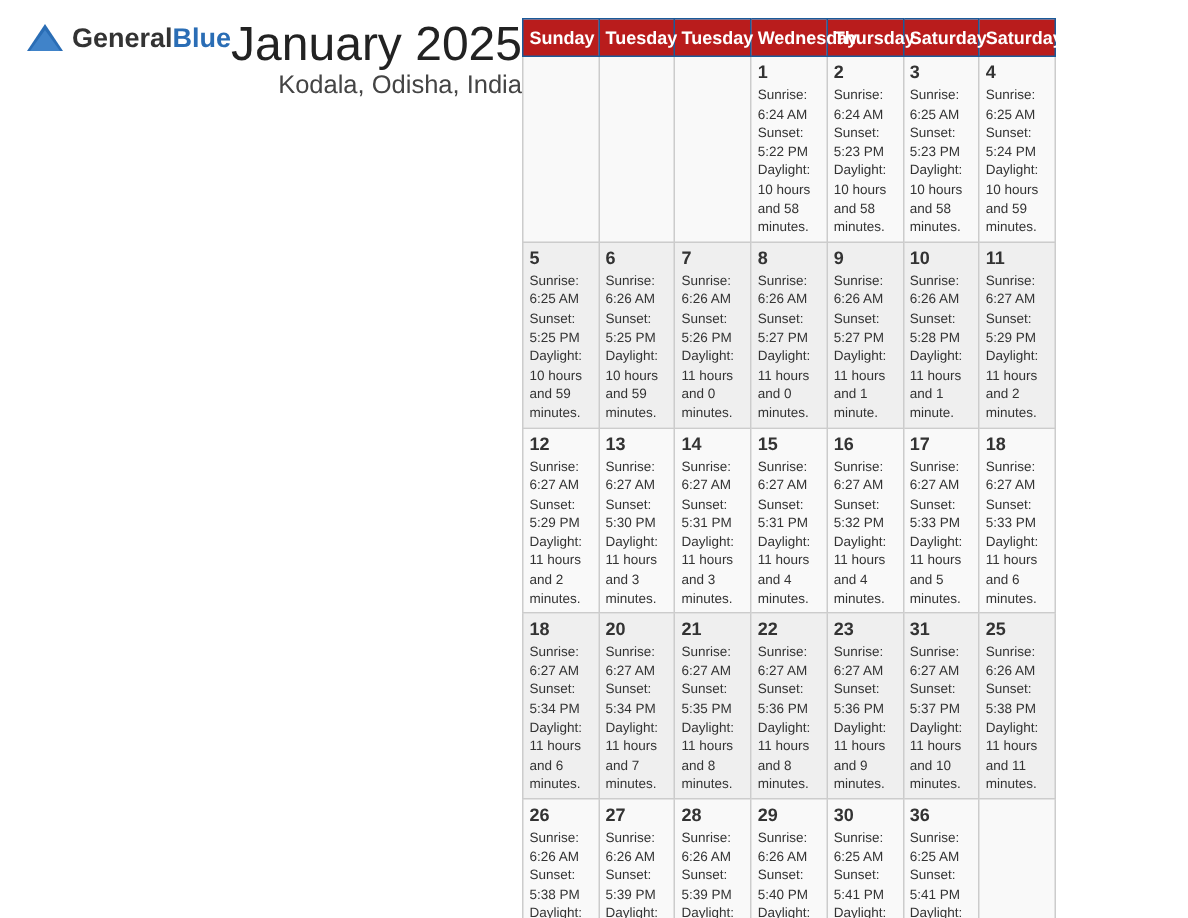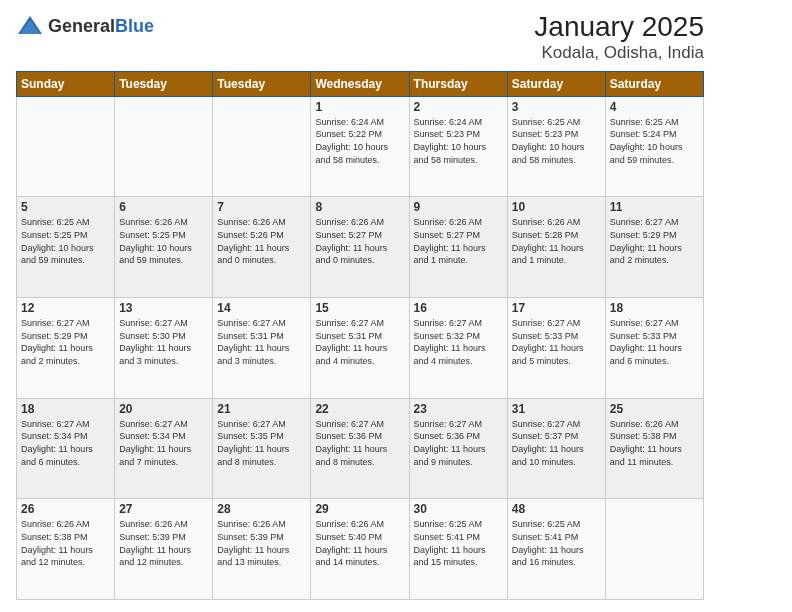"GeneralBlue" .page { flex-direction: column -> row }
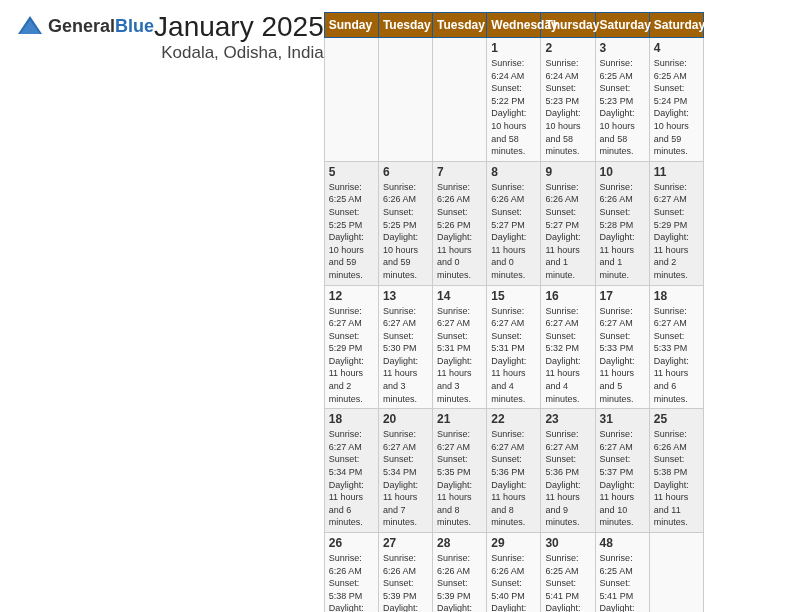"January 2025" .month-title { font-size: 28px -> 32px }
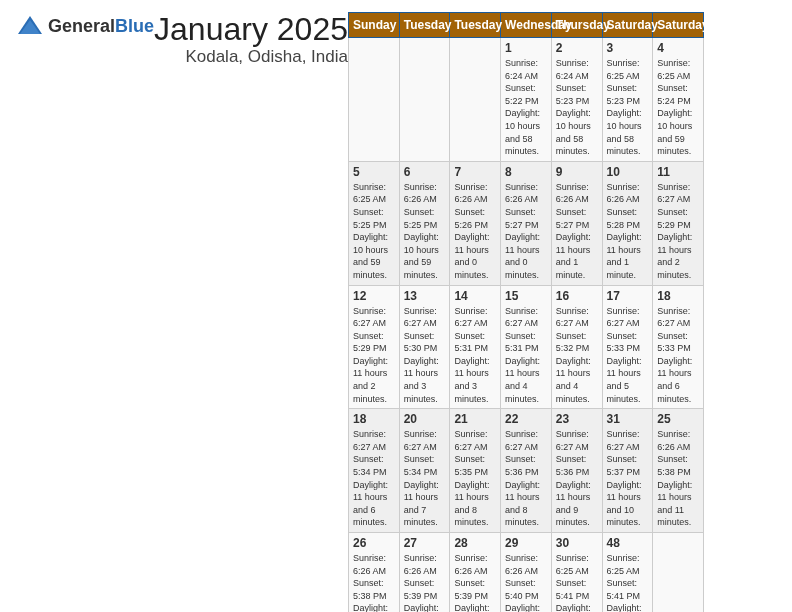"Sunday" .calendar thead tr th { background-color: #a16207 -> #b91c1c }
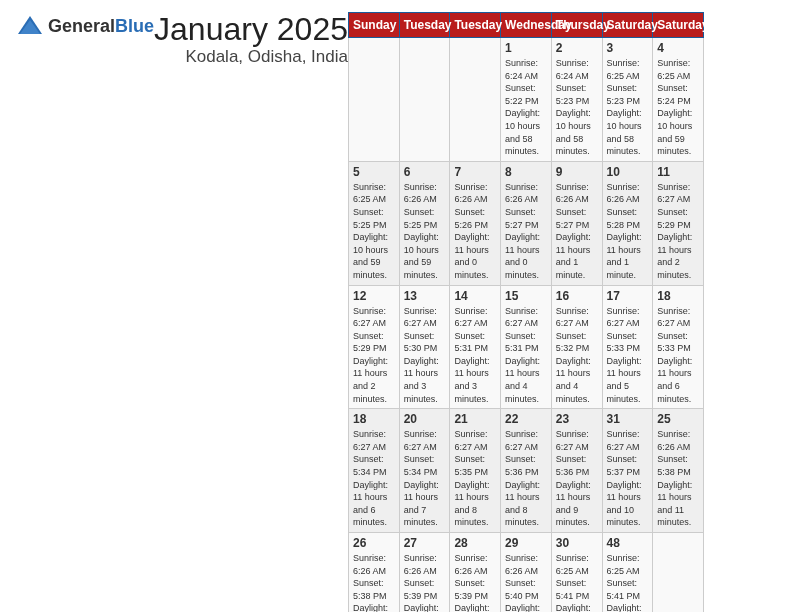"48" span.day-number { text: 48 -> 36 }
